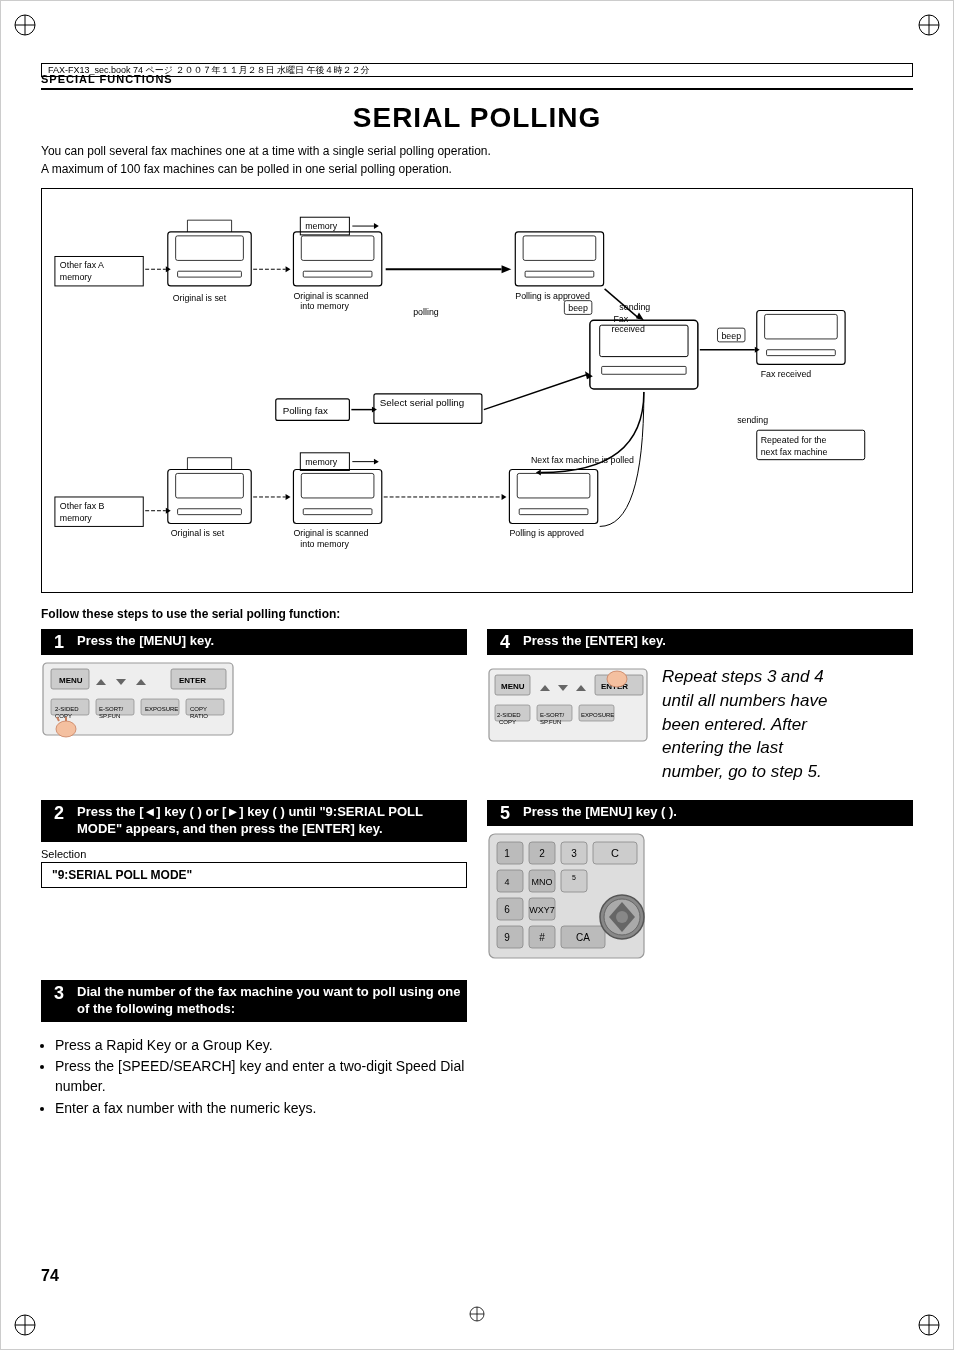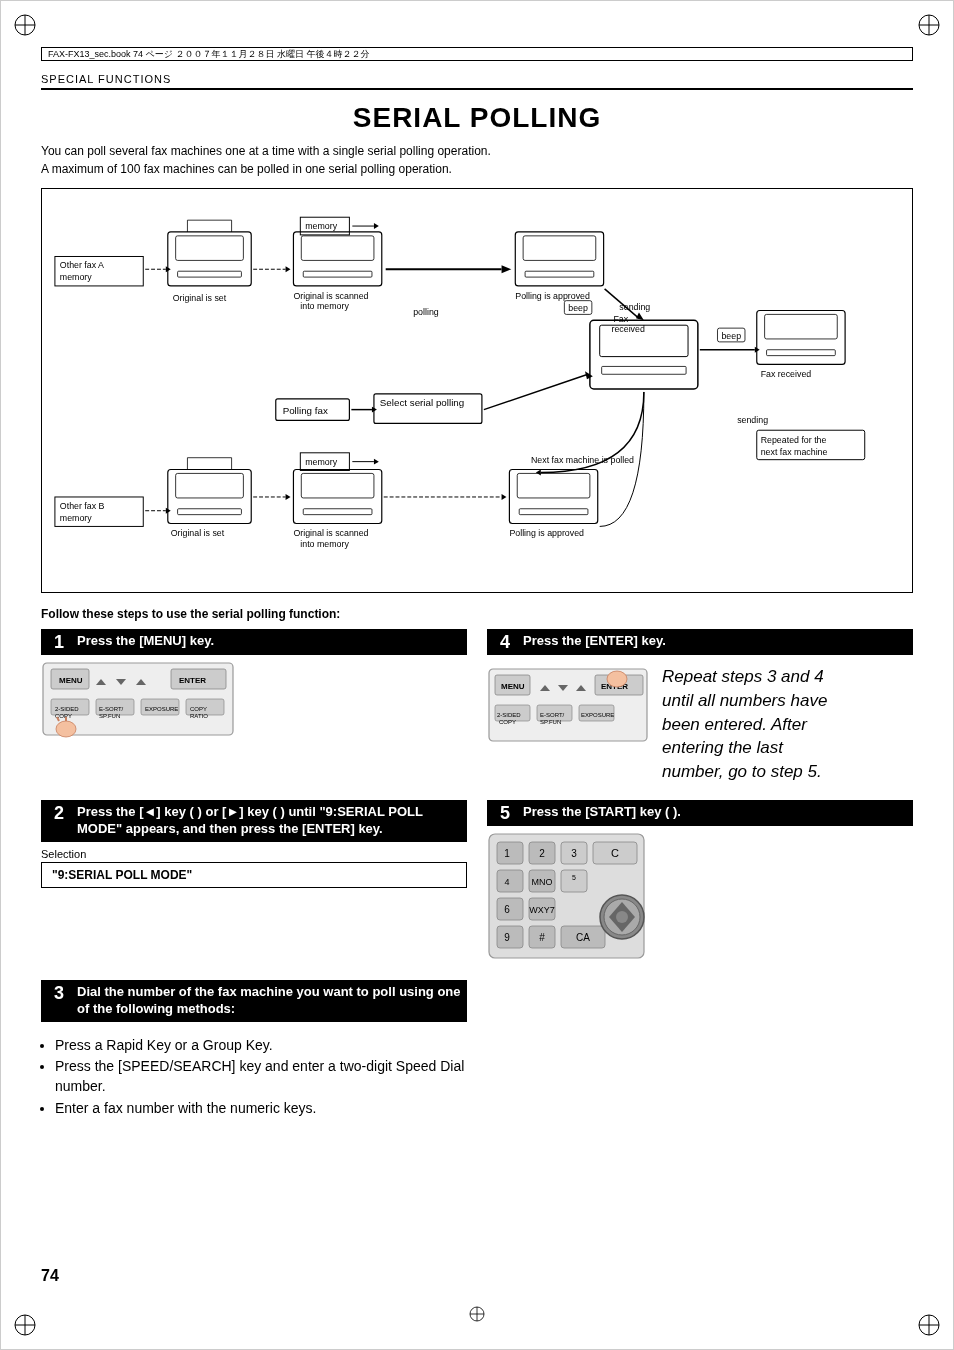"FAX-FX13_sec.book 74 ページ ２００７年１１月２８日 水曜日" .file-info-bar { top: 46px -> 62px }
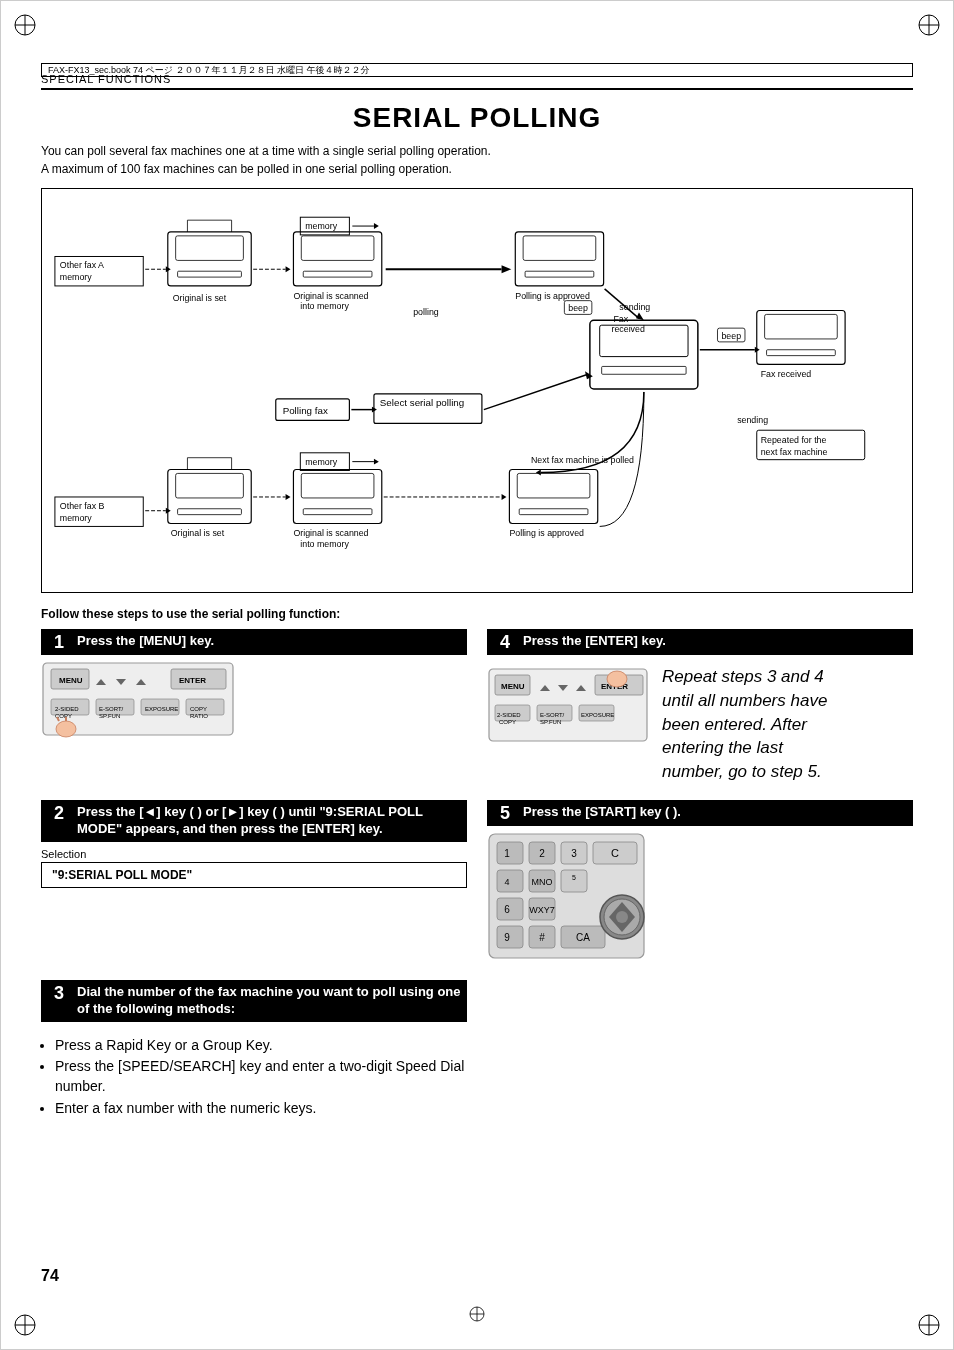"SPECIAL FUNCTIONS" .section-header { font-weight: normal -> bold }
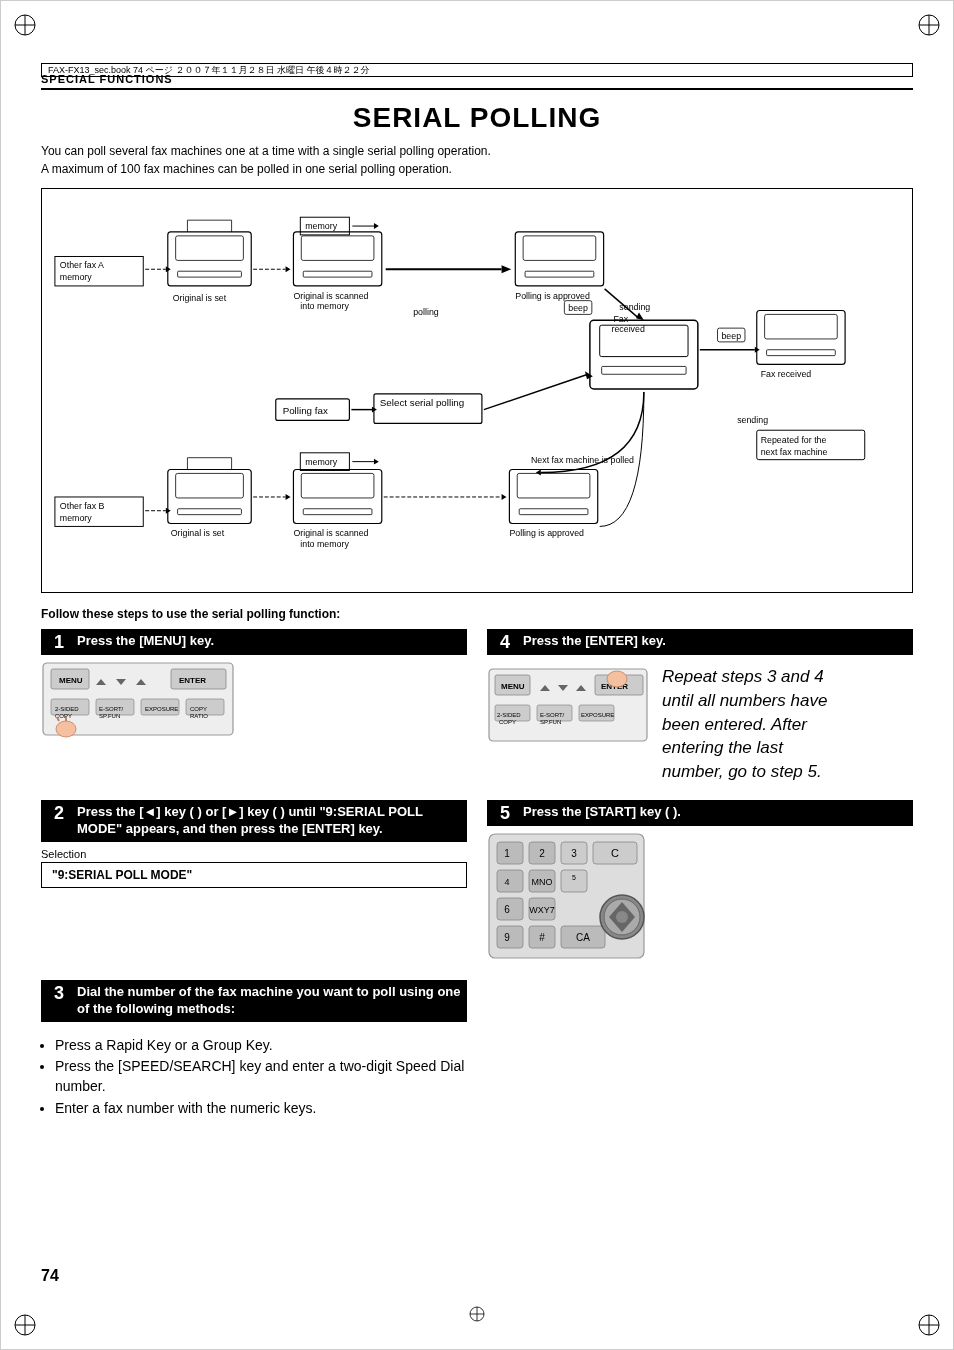"Press the [START] key (" span.step-title { text: START -> MENU }
